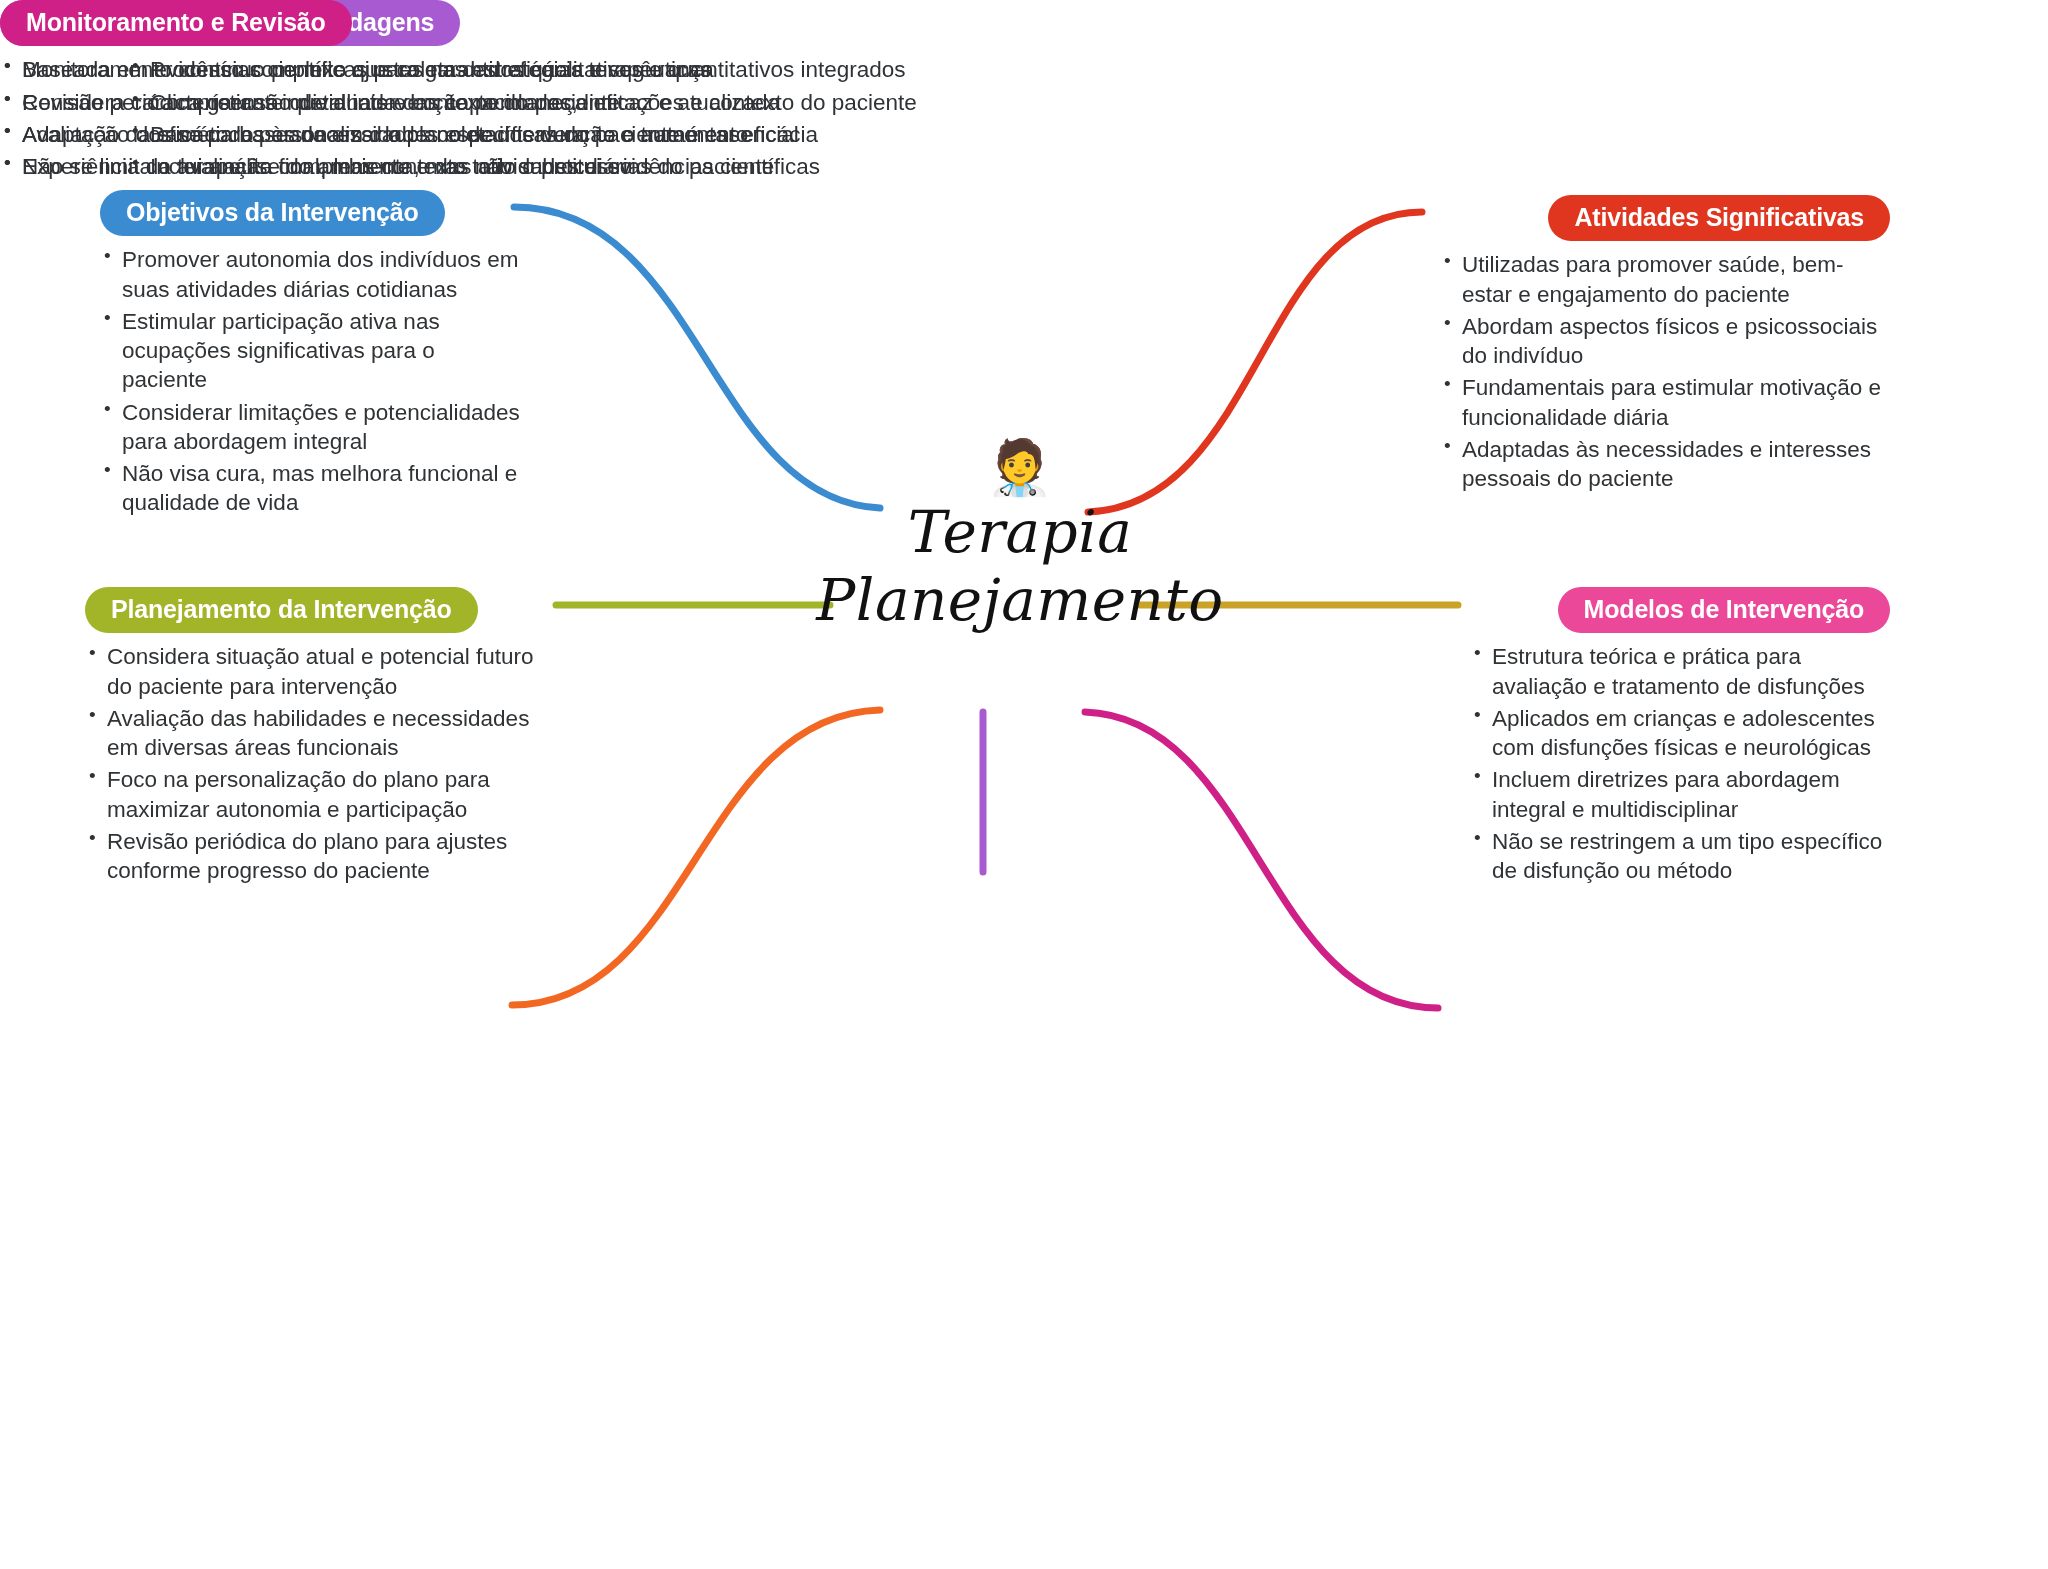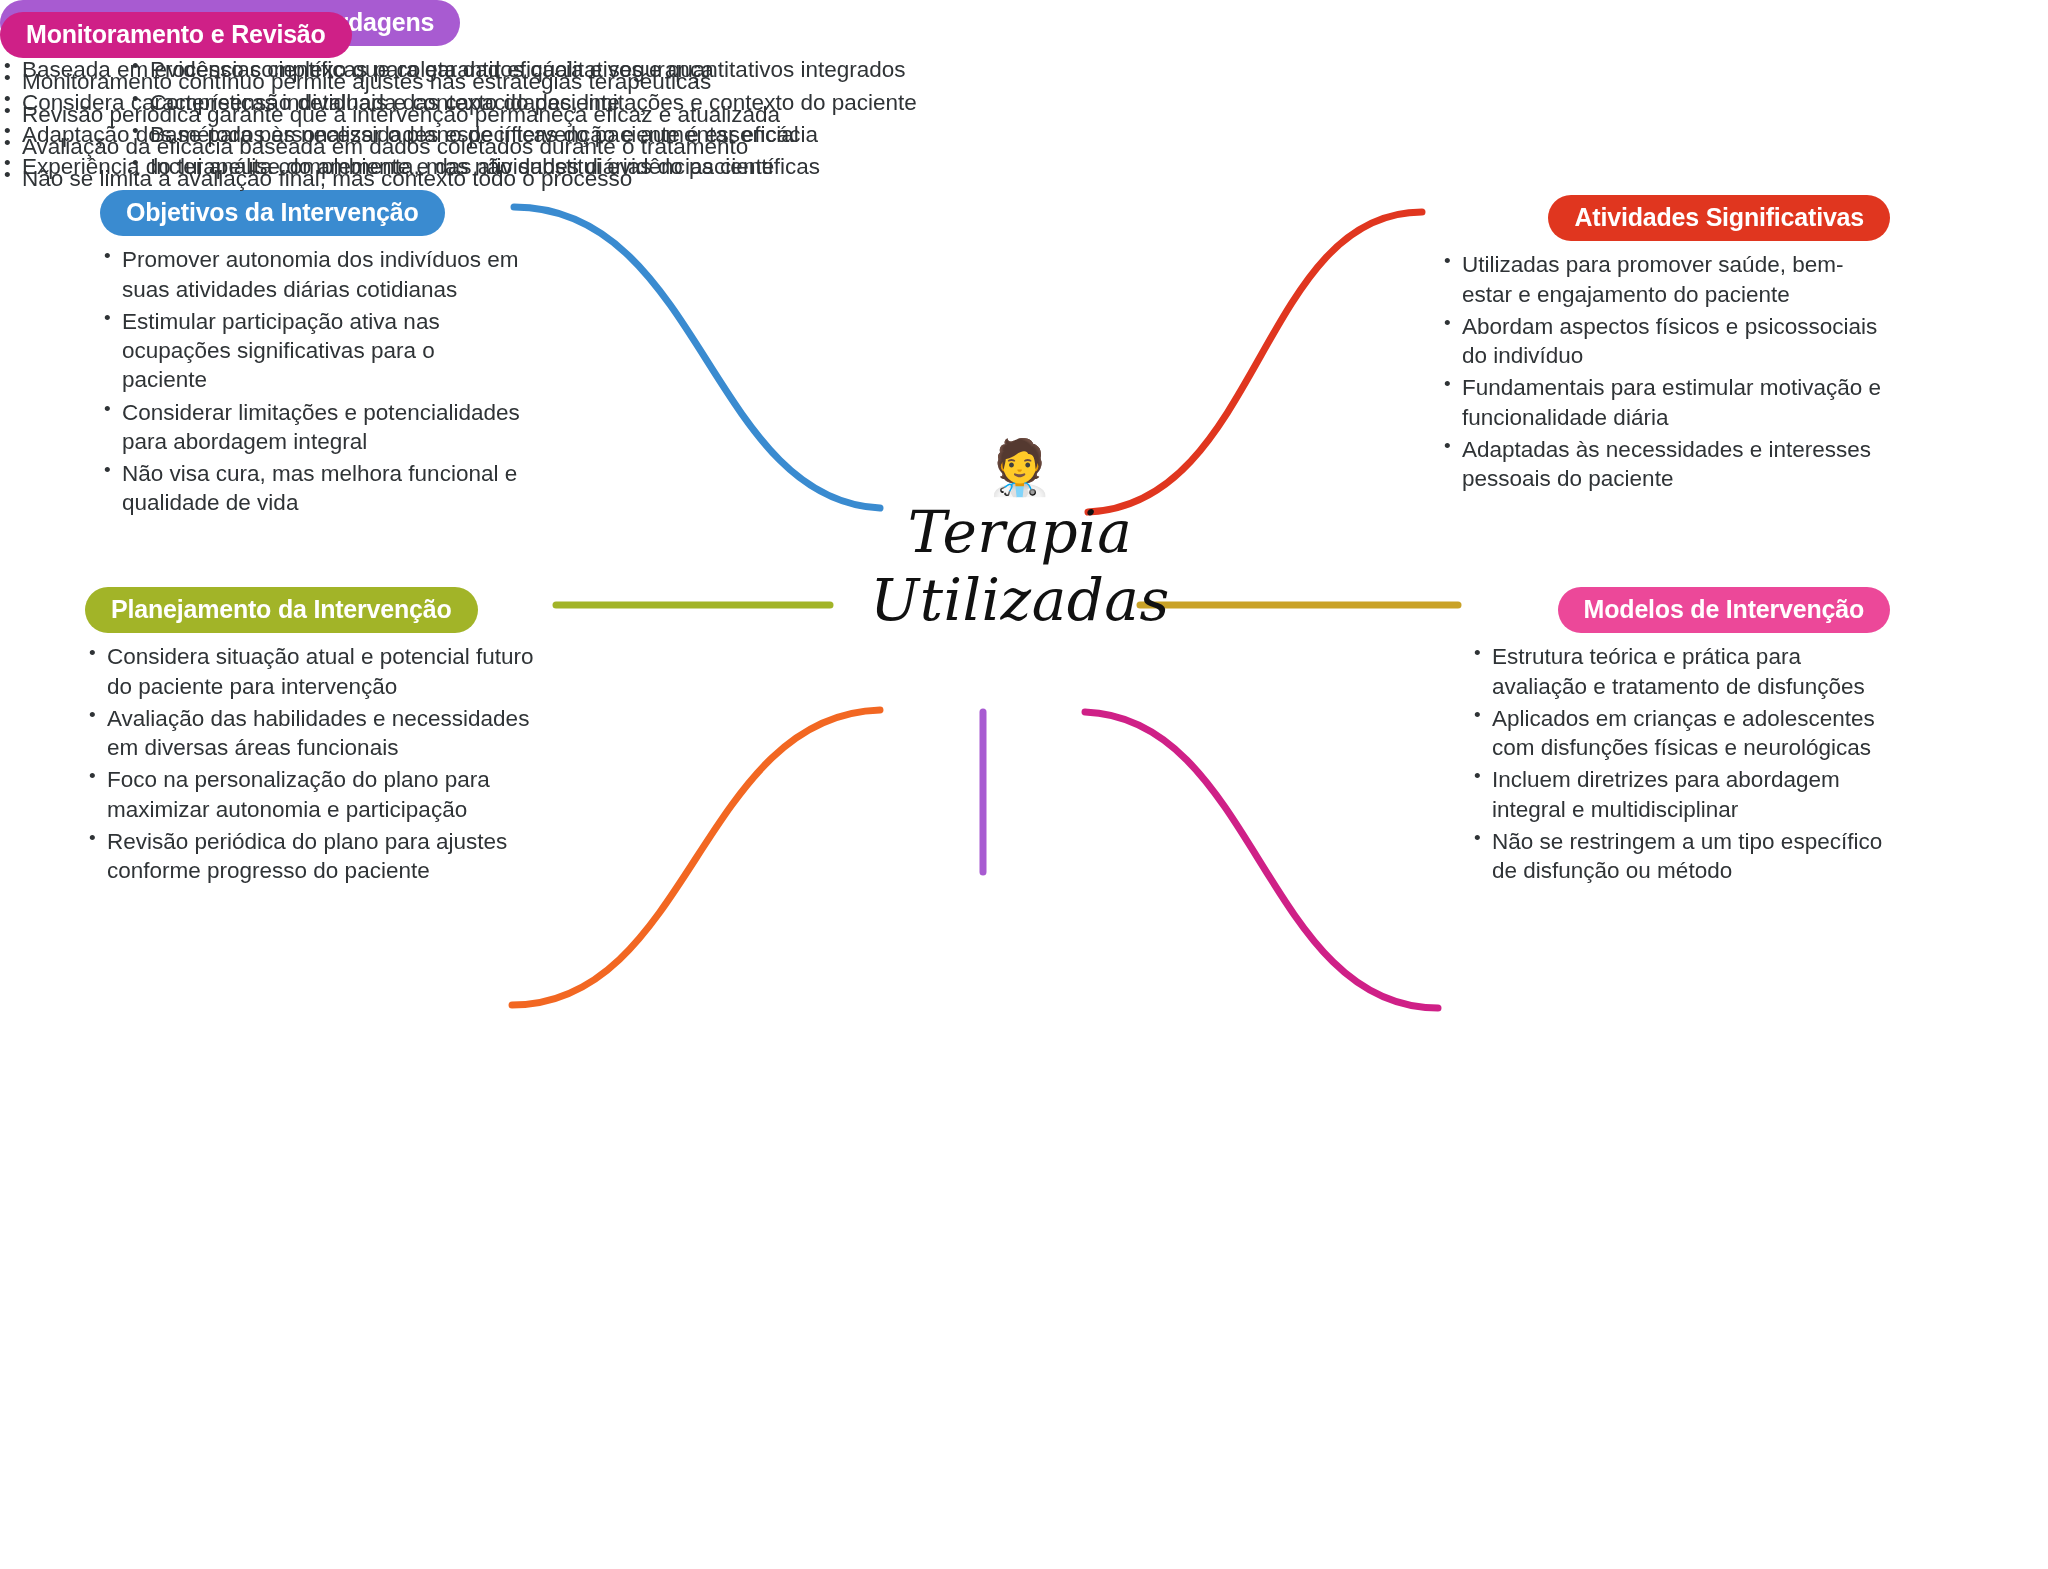"Monitoramento e Revisão" div.pill { margin-top: 12px -> none }
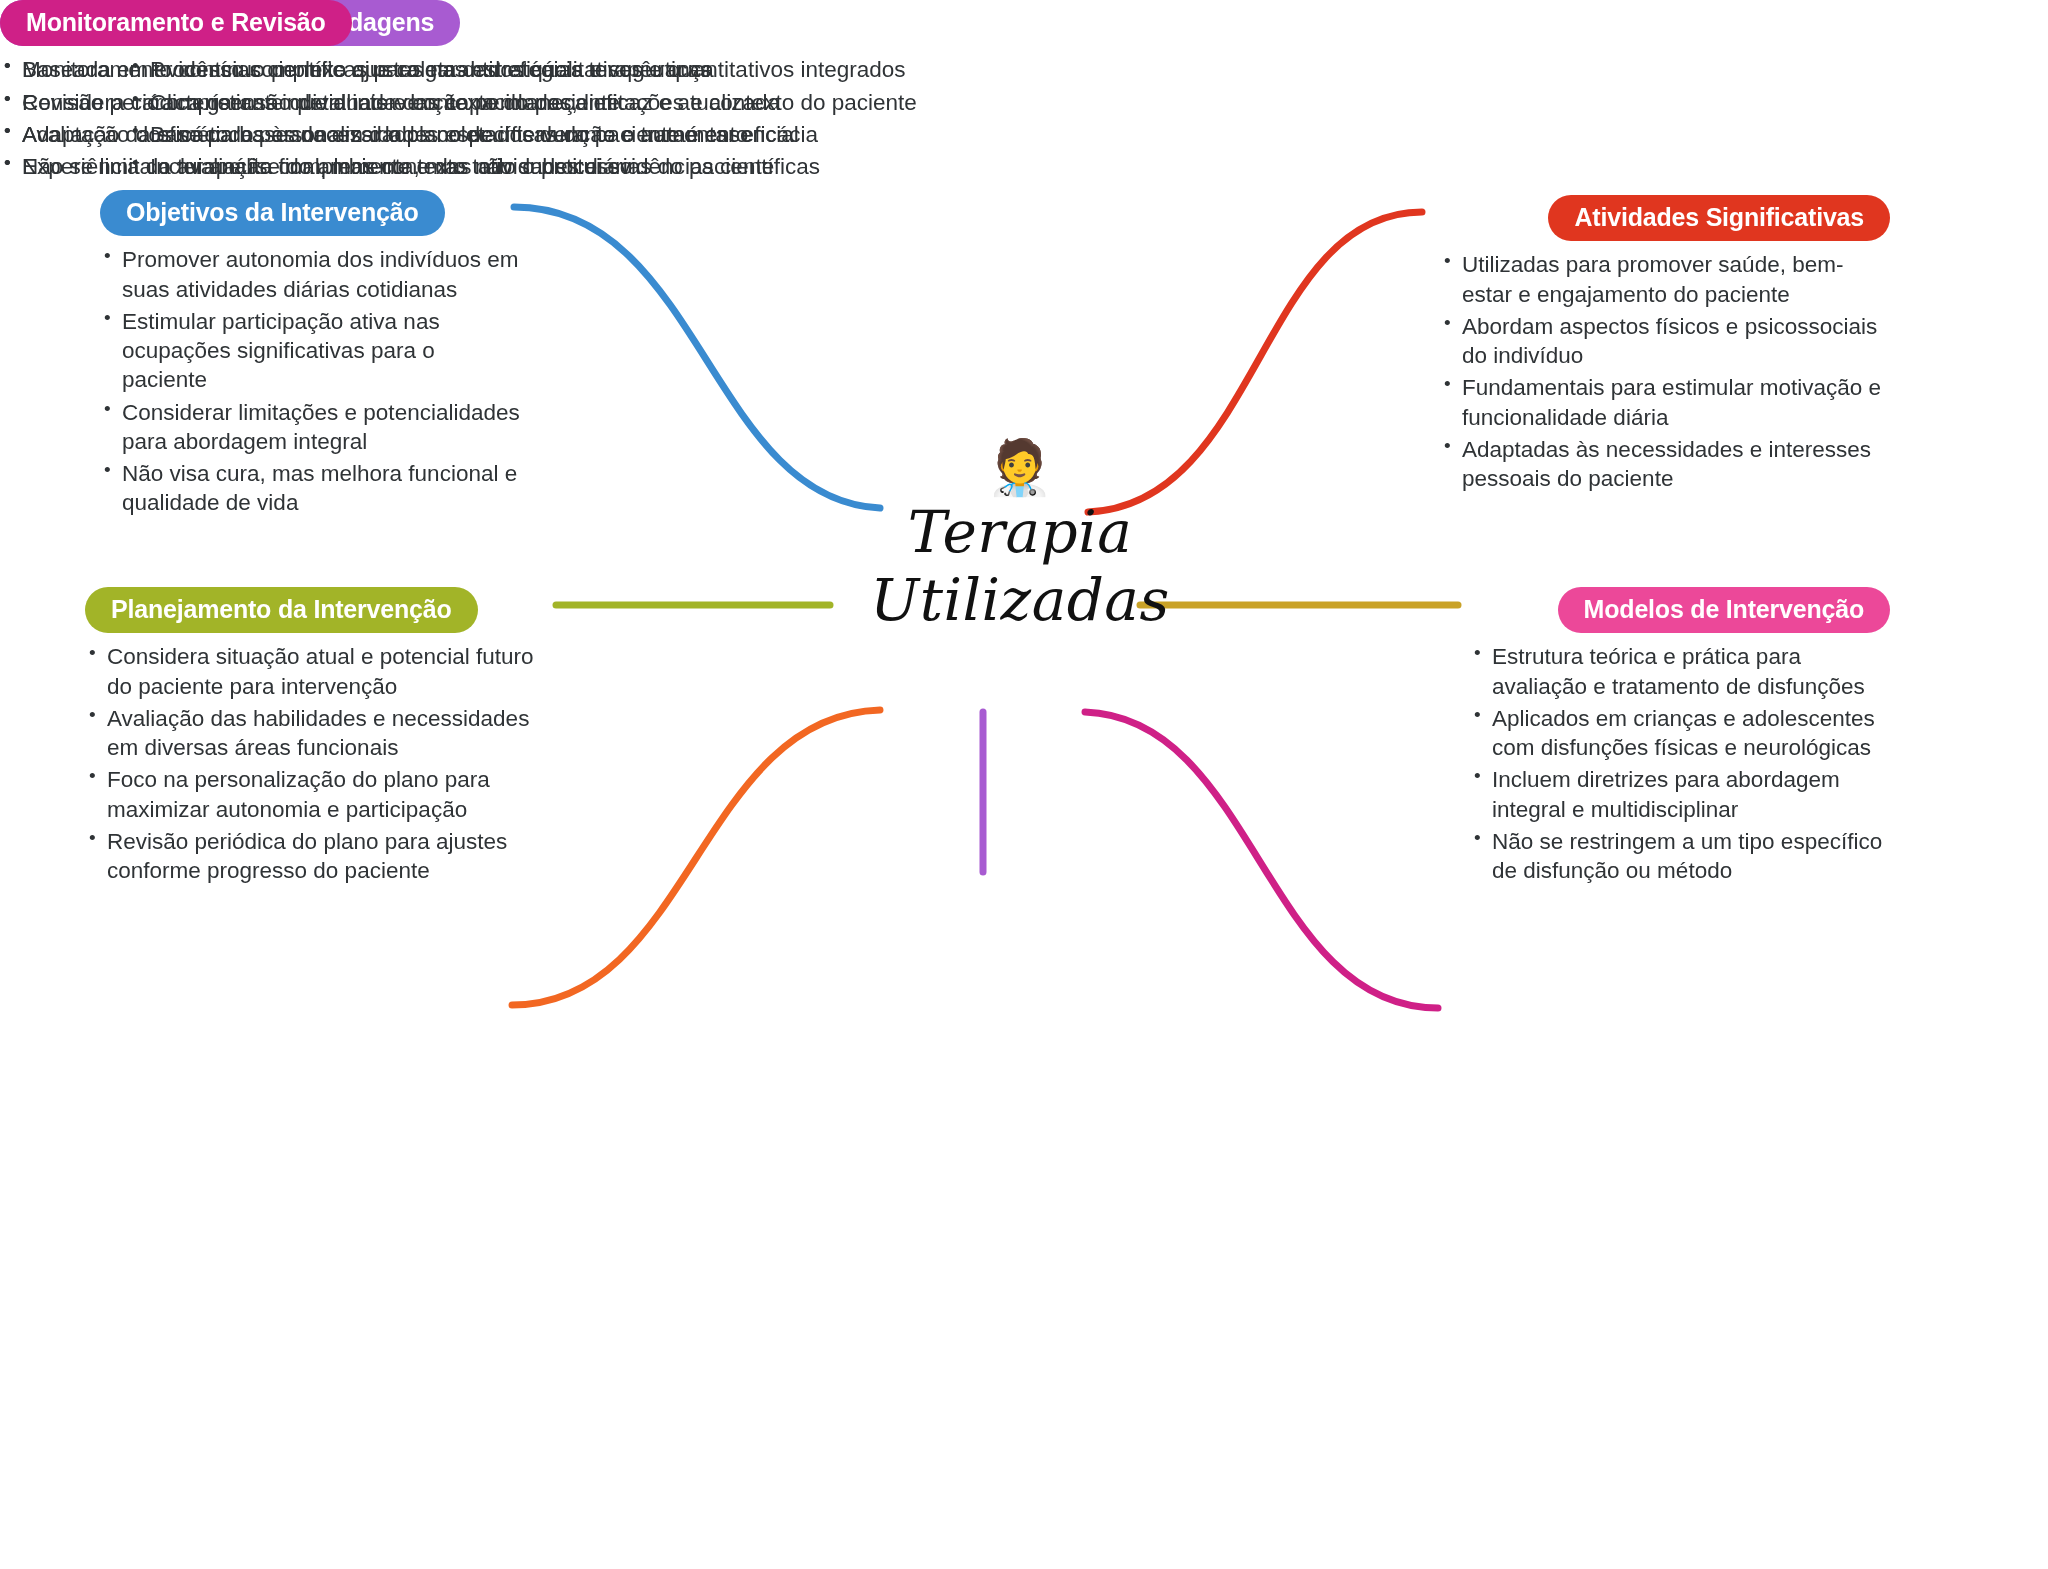"Utilizadas" span.line2 { text: Utilizadas -> Planejamento }
